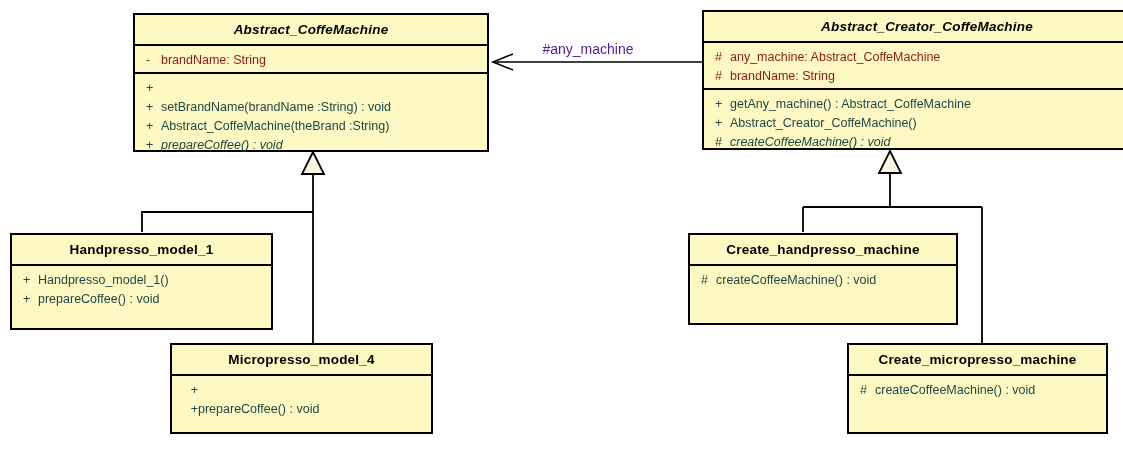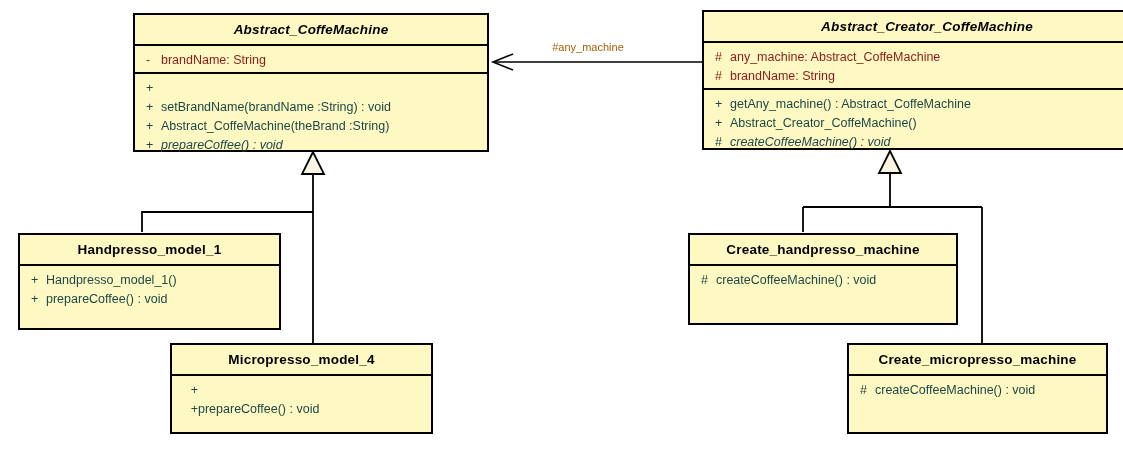"#any_machine" .assoc-label { color: #a16207 -> #4c1d95; font-size: 11px -> 14px }
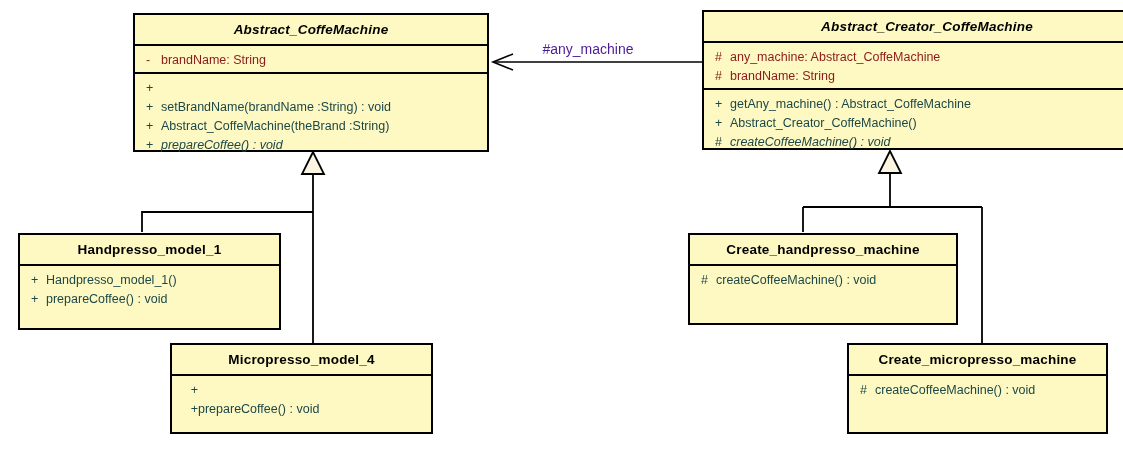"Handpresso_model_1" div.uml-class { left: 18px -> 10px }
